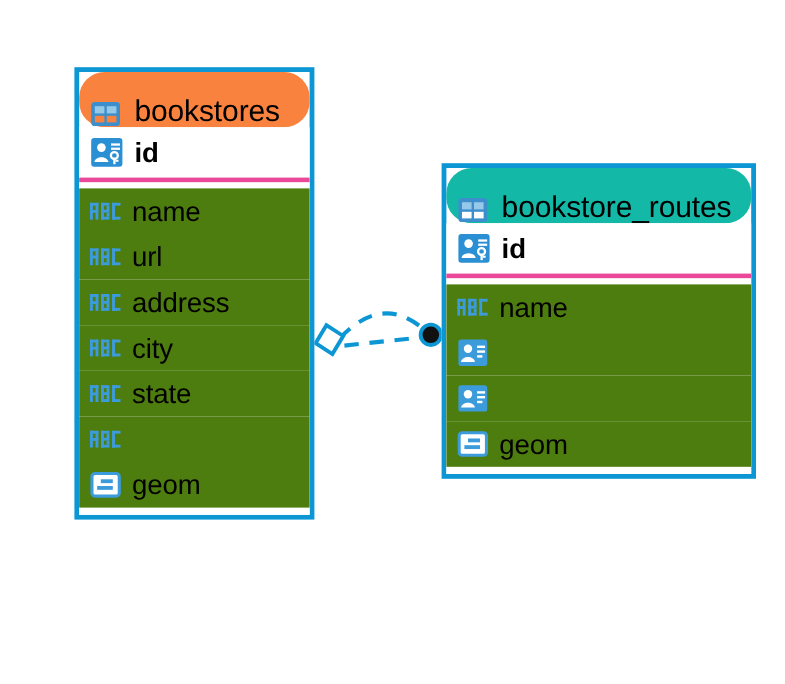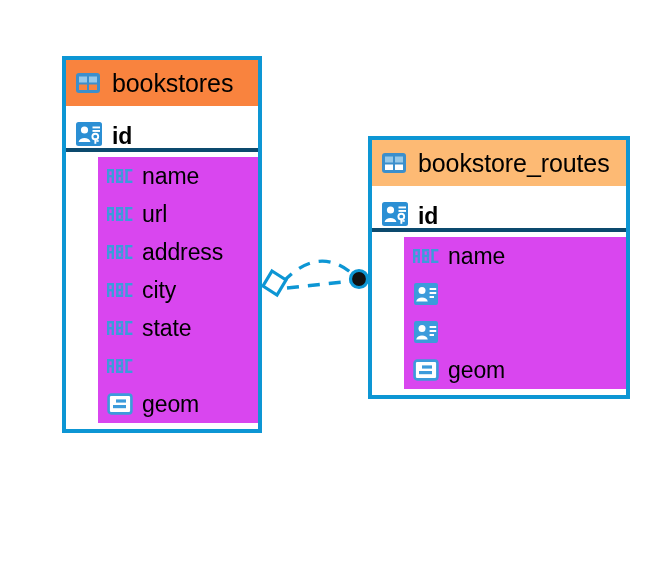"bookstores" .entity-header { align-items: center -> flex-end; border-radius: none -> 21px }
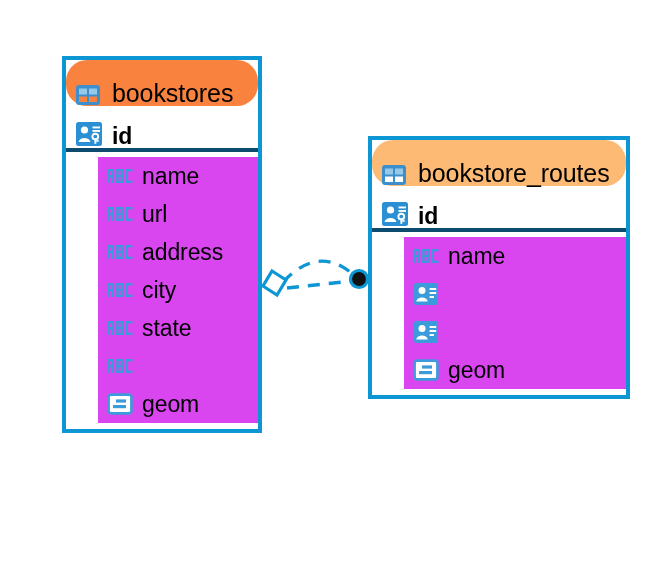"id" .pk-row { align-items: flex-end -> center; border-bottom: 4px solid #0c4a6e -> 4px solid #ec4899 }
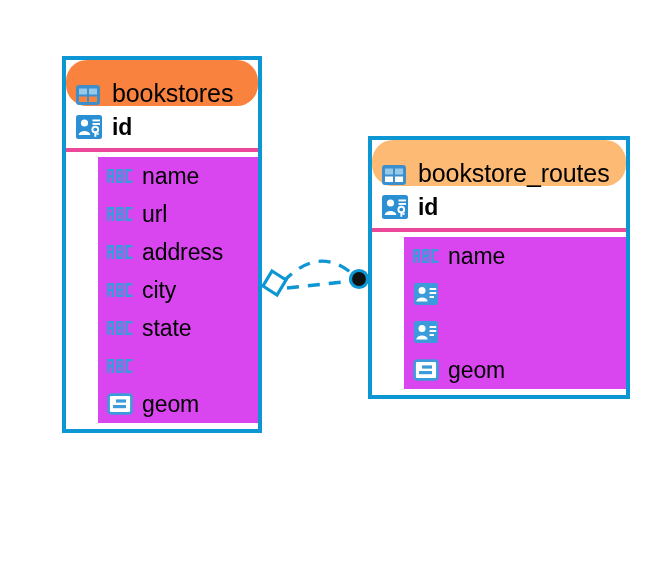"name" .field-row { background: #d946ef -> #4d7c0f; margin-left: 32px -> none }
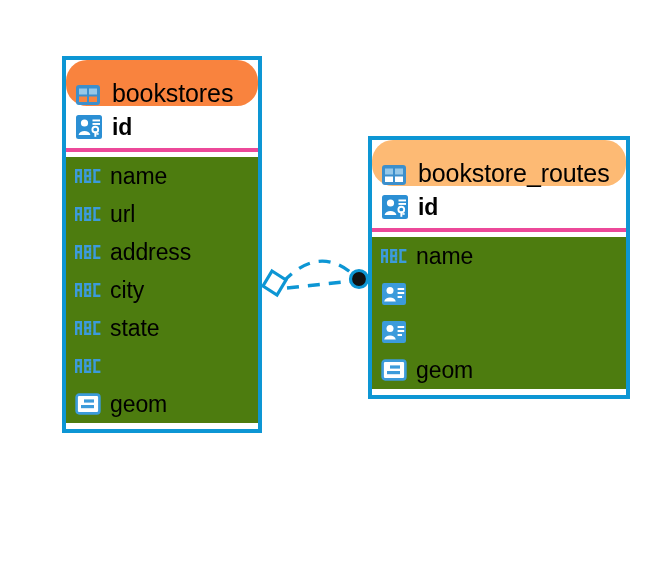"bookstore_routes" .entity-header.normal { background: #fdba74 -> #14b8a6 }
